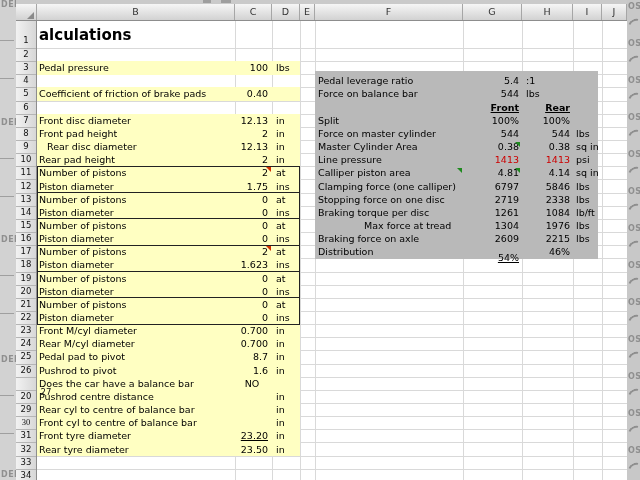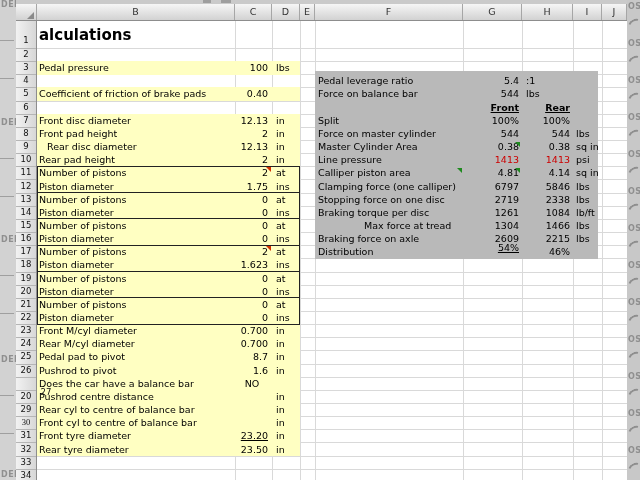"1466" div.cell { text: 1466 -> 1976 }
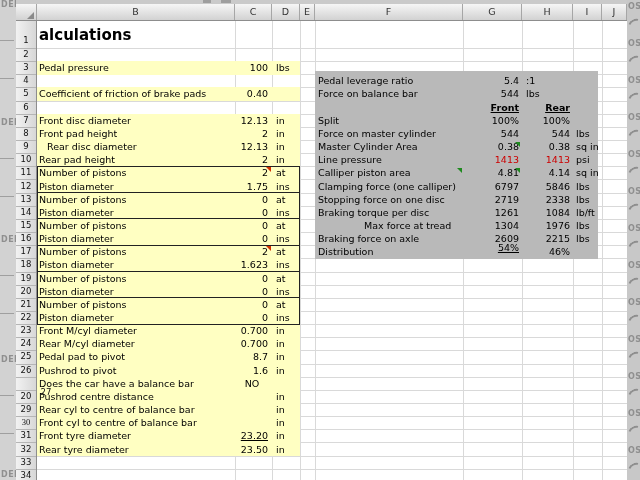"54%" div.cell { top: 241px -> 251px }
